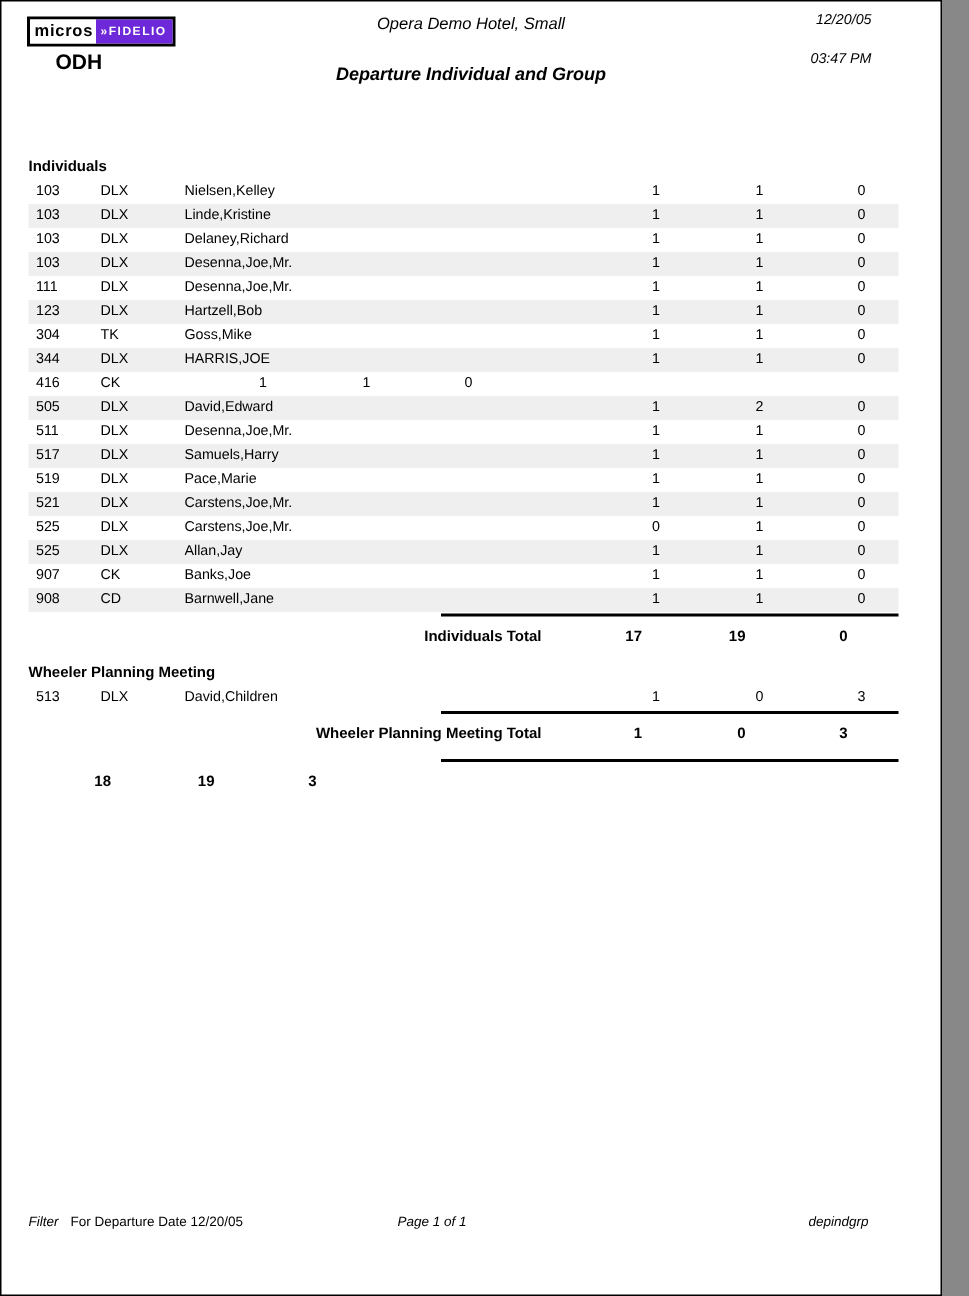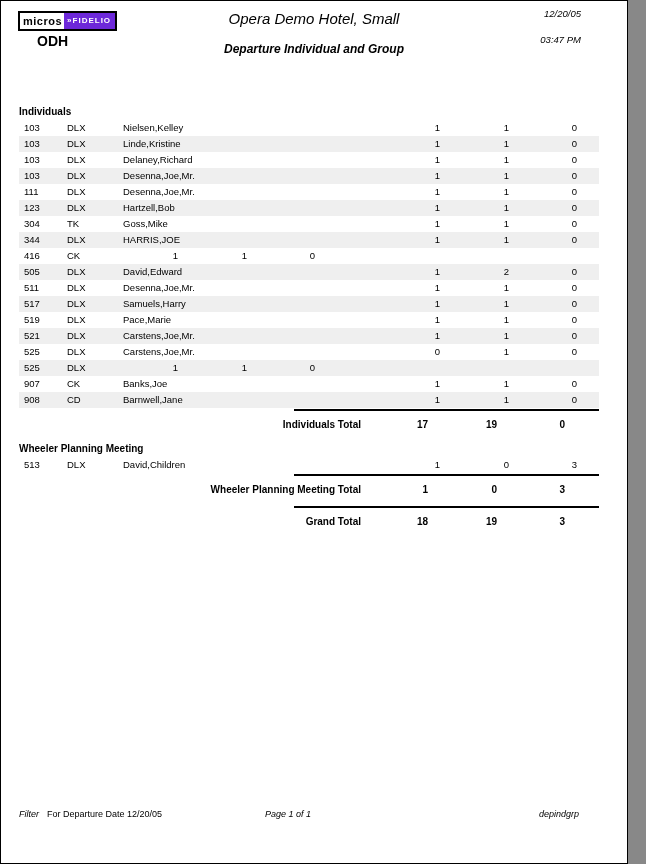"Opera Demo Hotel, Small" .hotel-name { font-size: 15px -> 11px }
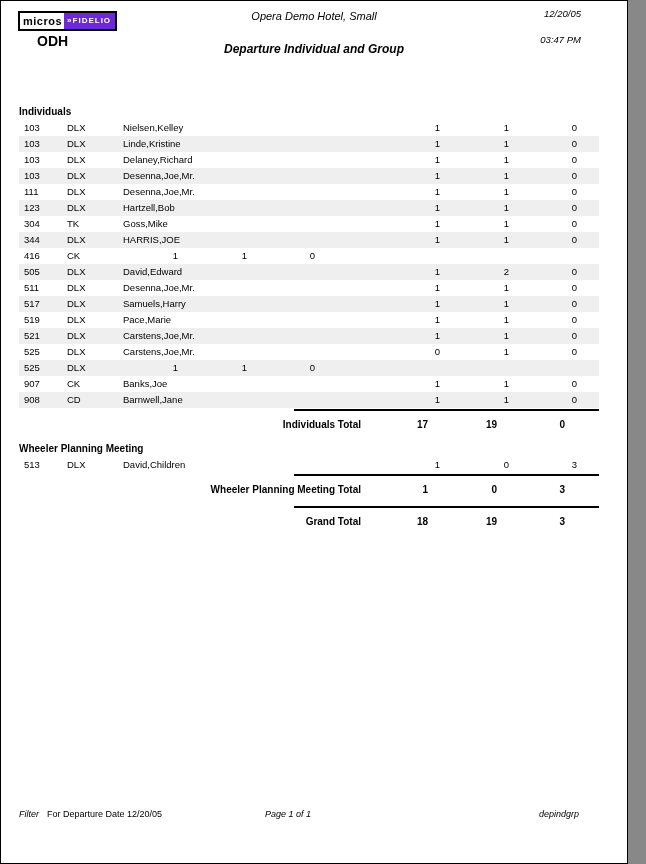"Allan,Jay" span.c { html: none -> <span>Allan,Jay</span> }
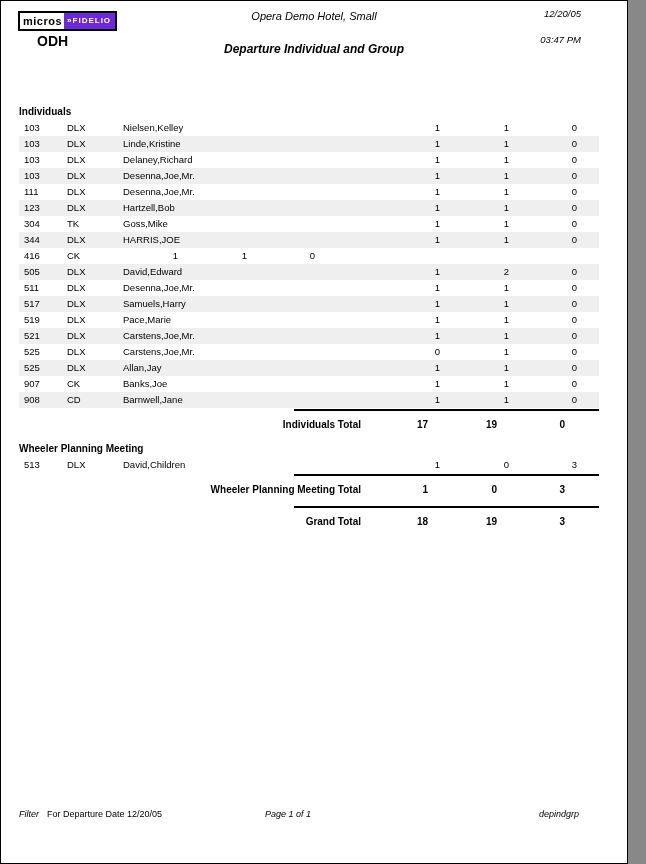"Grand Total" span.c { html: <span>Grand Total</span> -> none }
